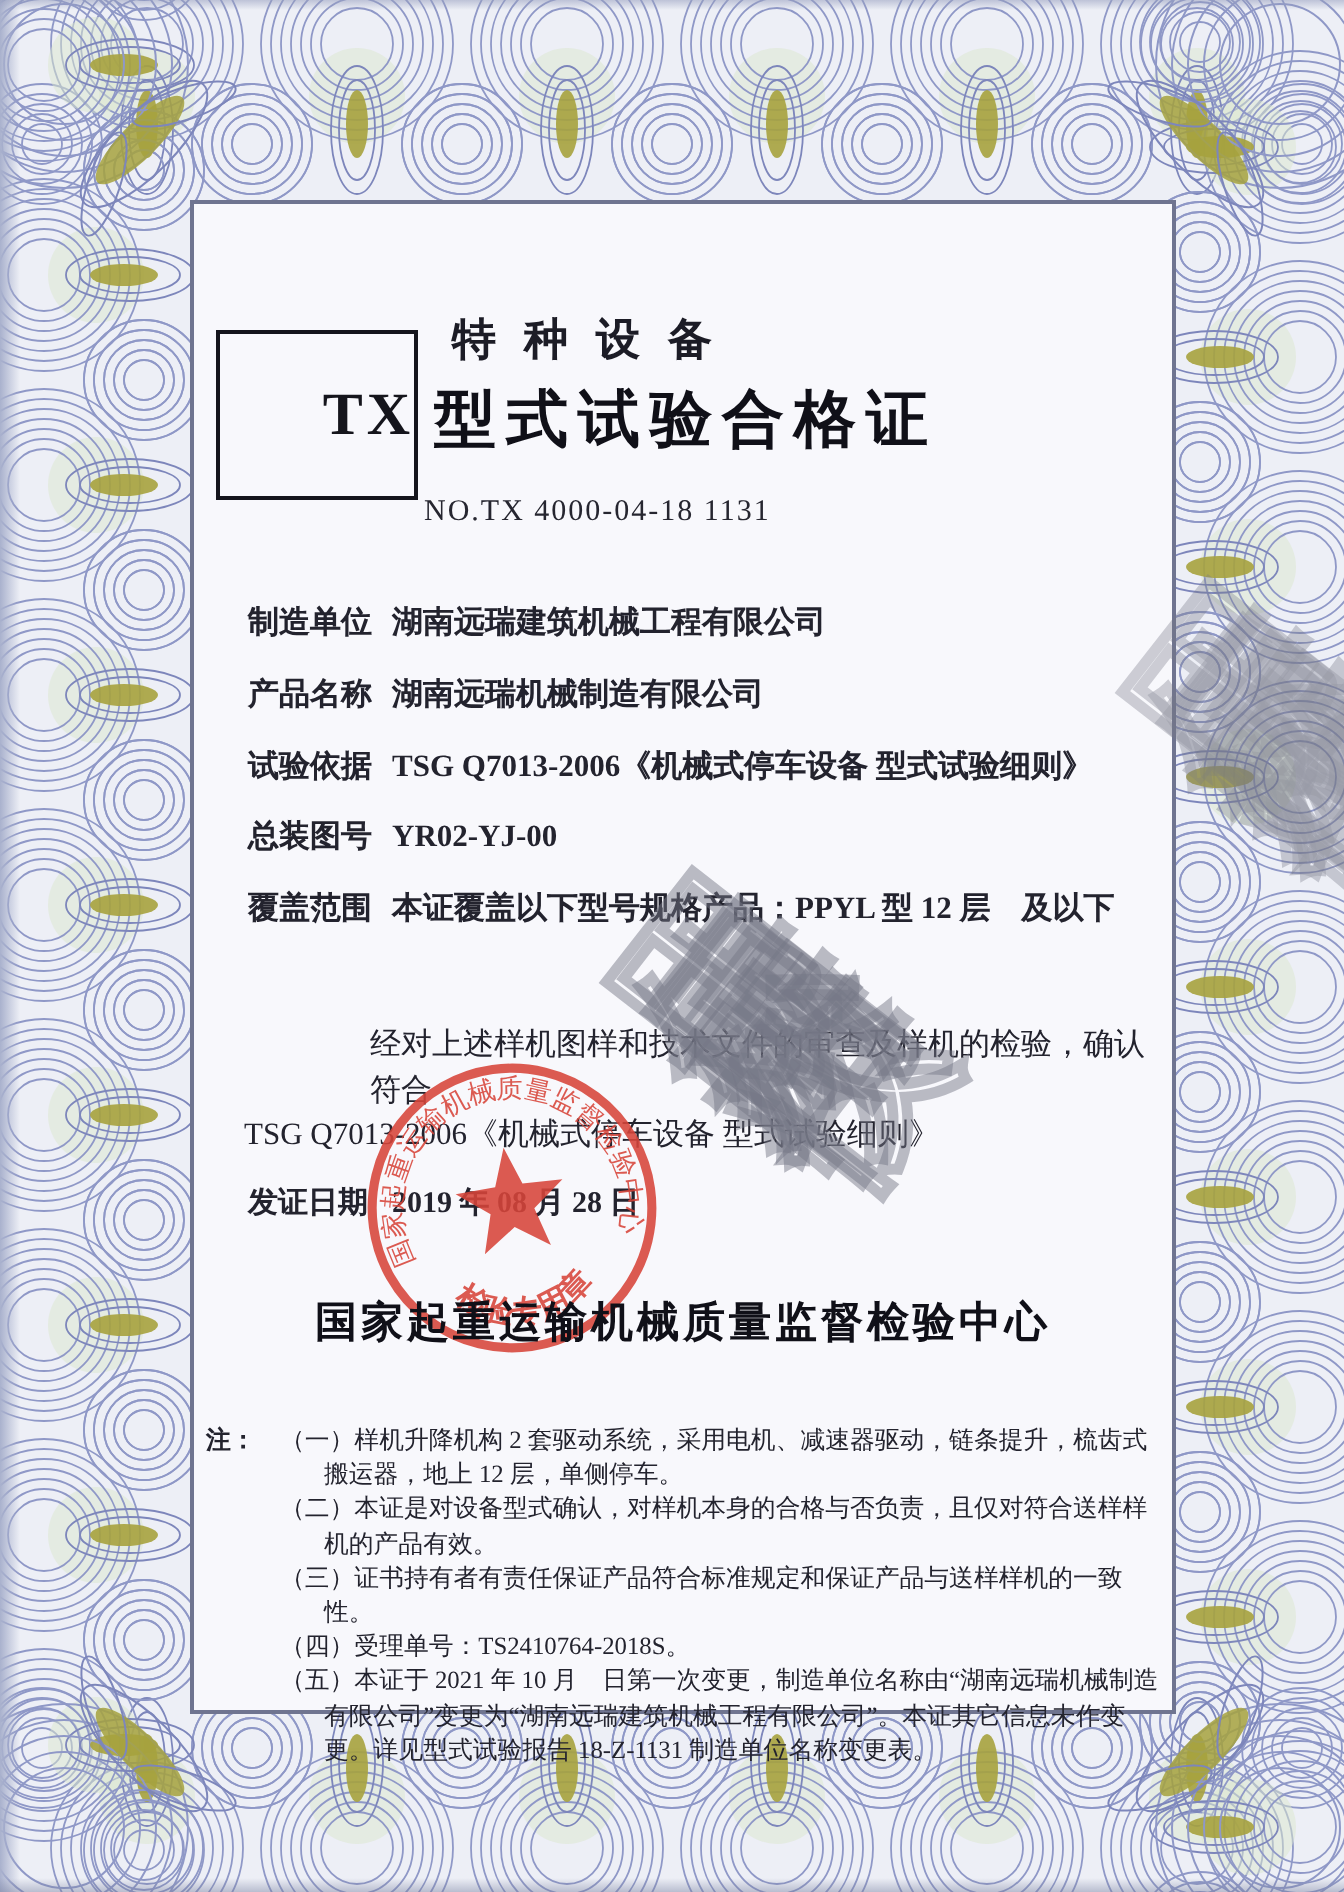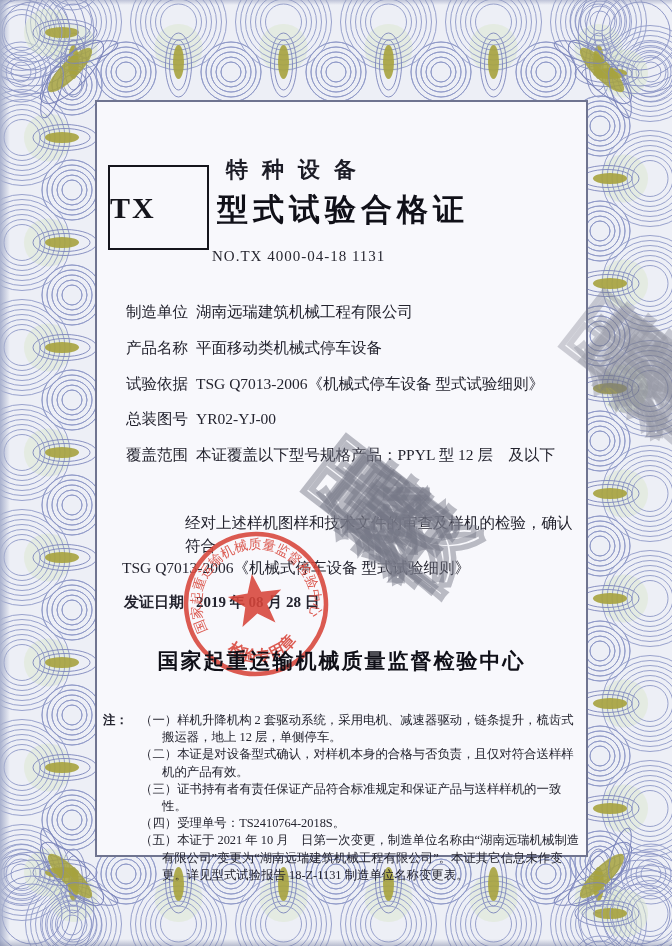"TX" .tx-box { justify-content: flex-start -> flex-end }
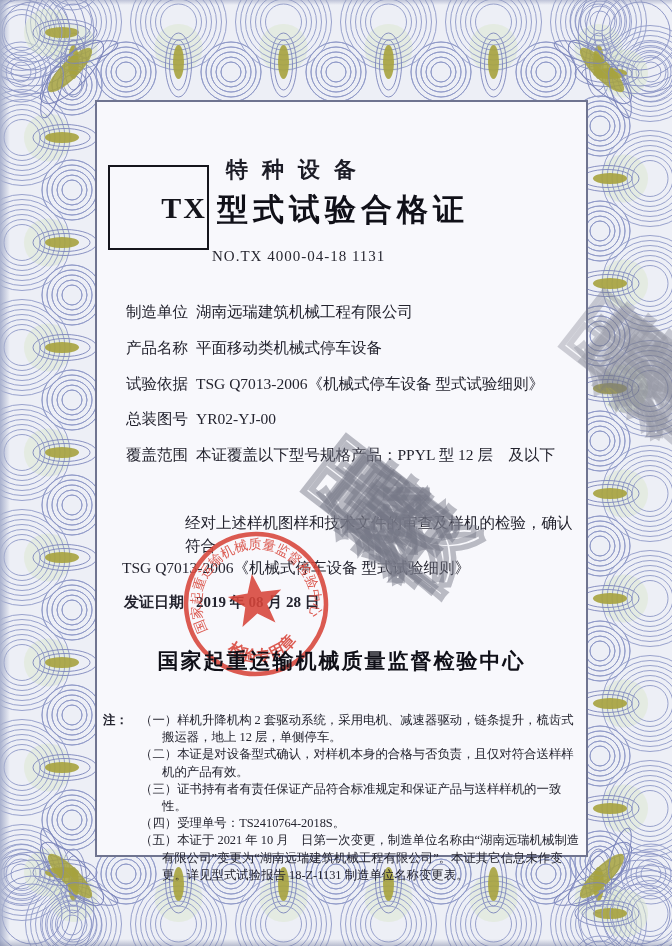"制造单位" .frow { font-weight: 400 -> 700; text-align: right -> none }
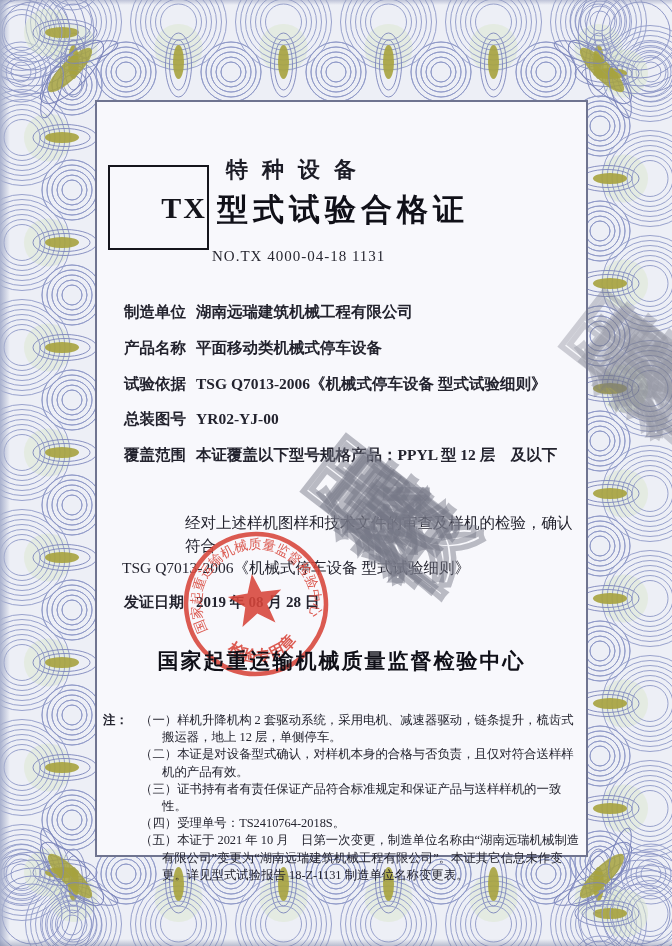"平面移动类机械式停车设备" span.fvalue { text: 平面移动类机械式停车设备 -> 湖南远瑞机械制造有限公司 }
